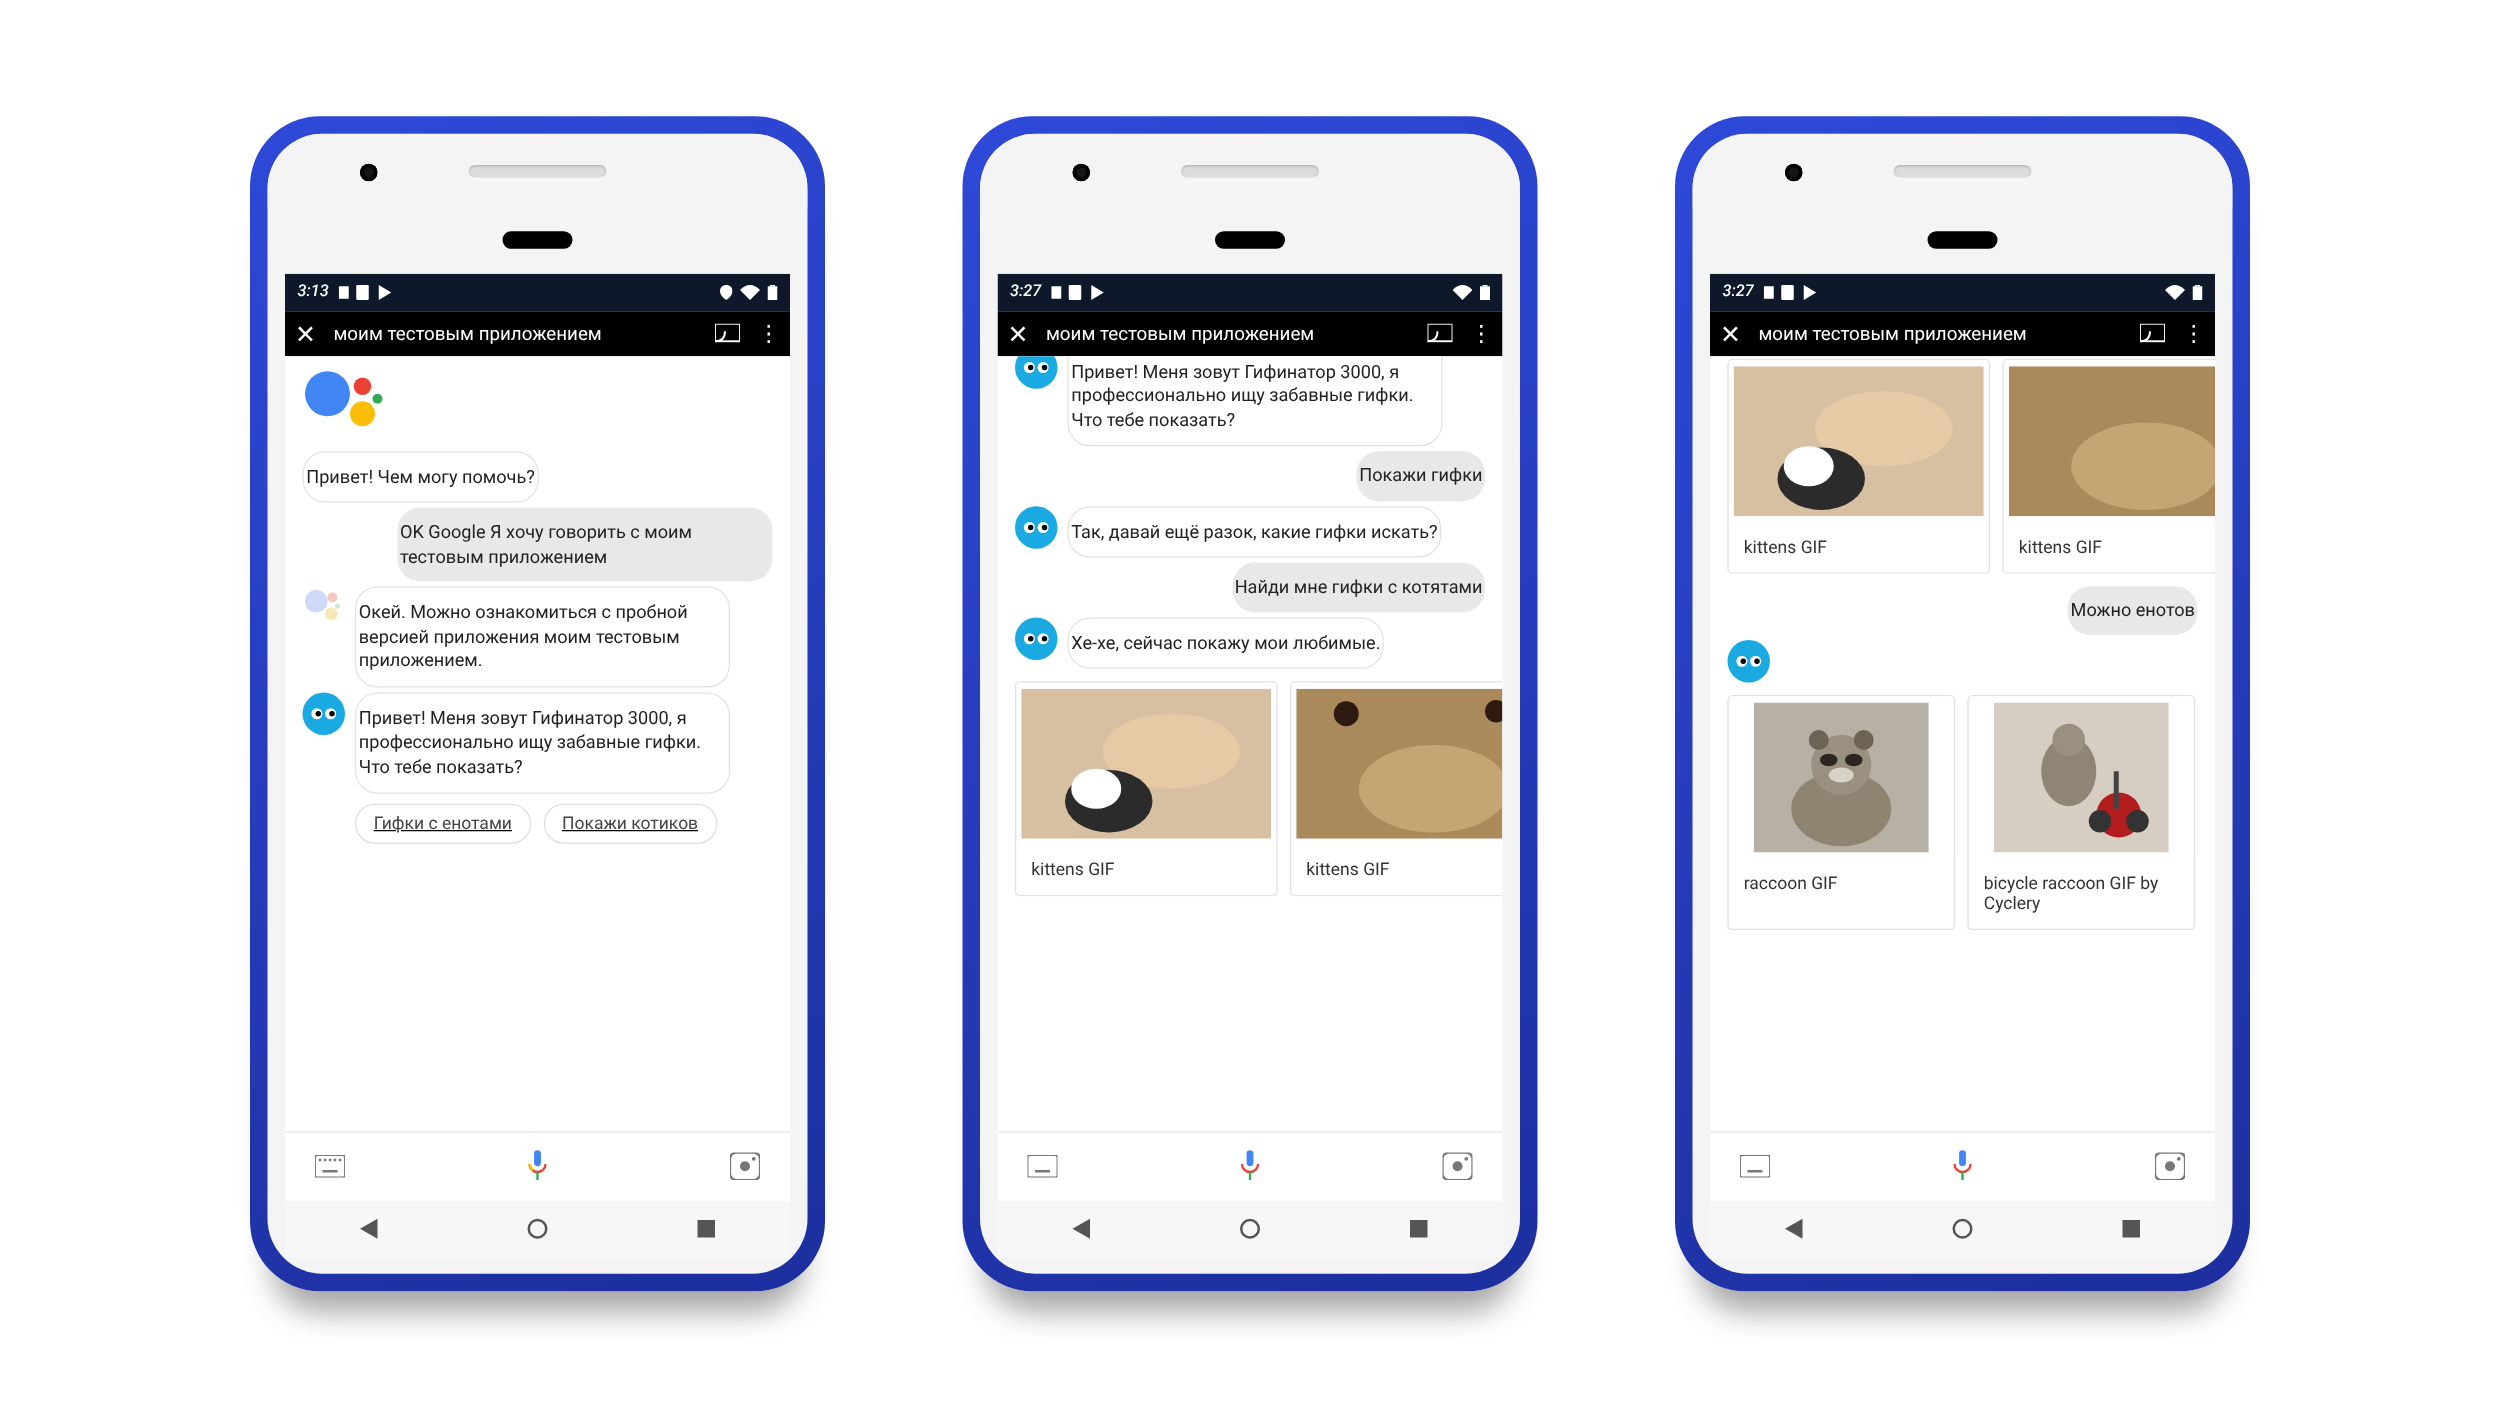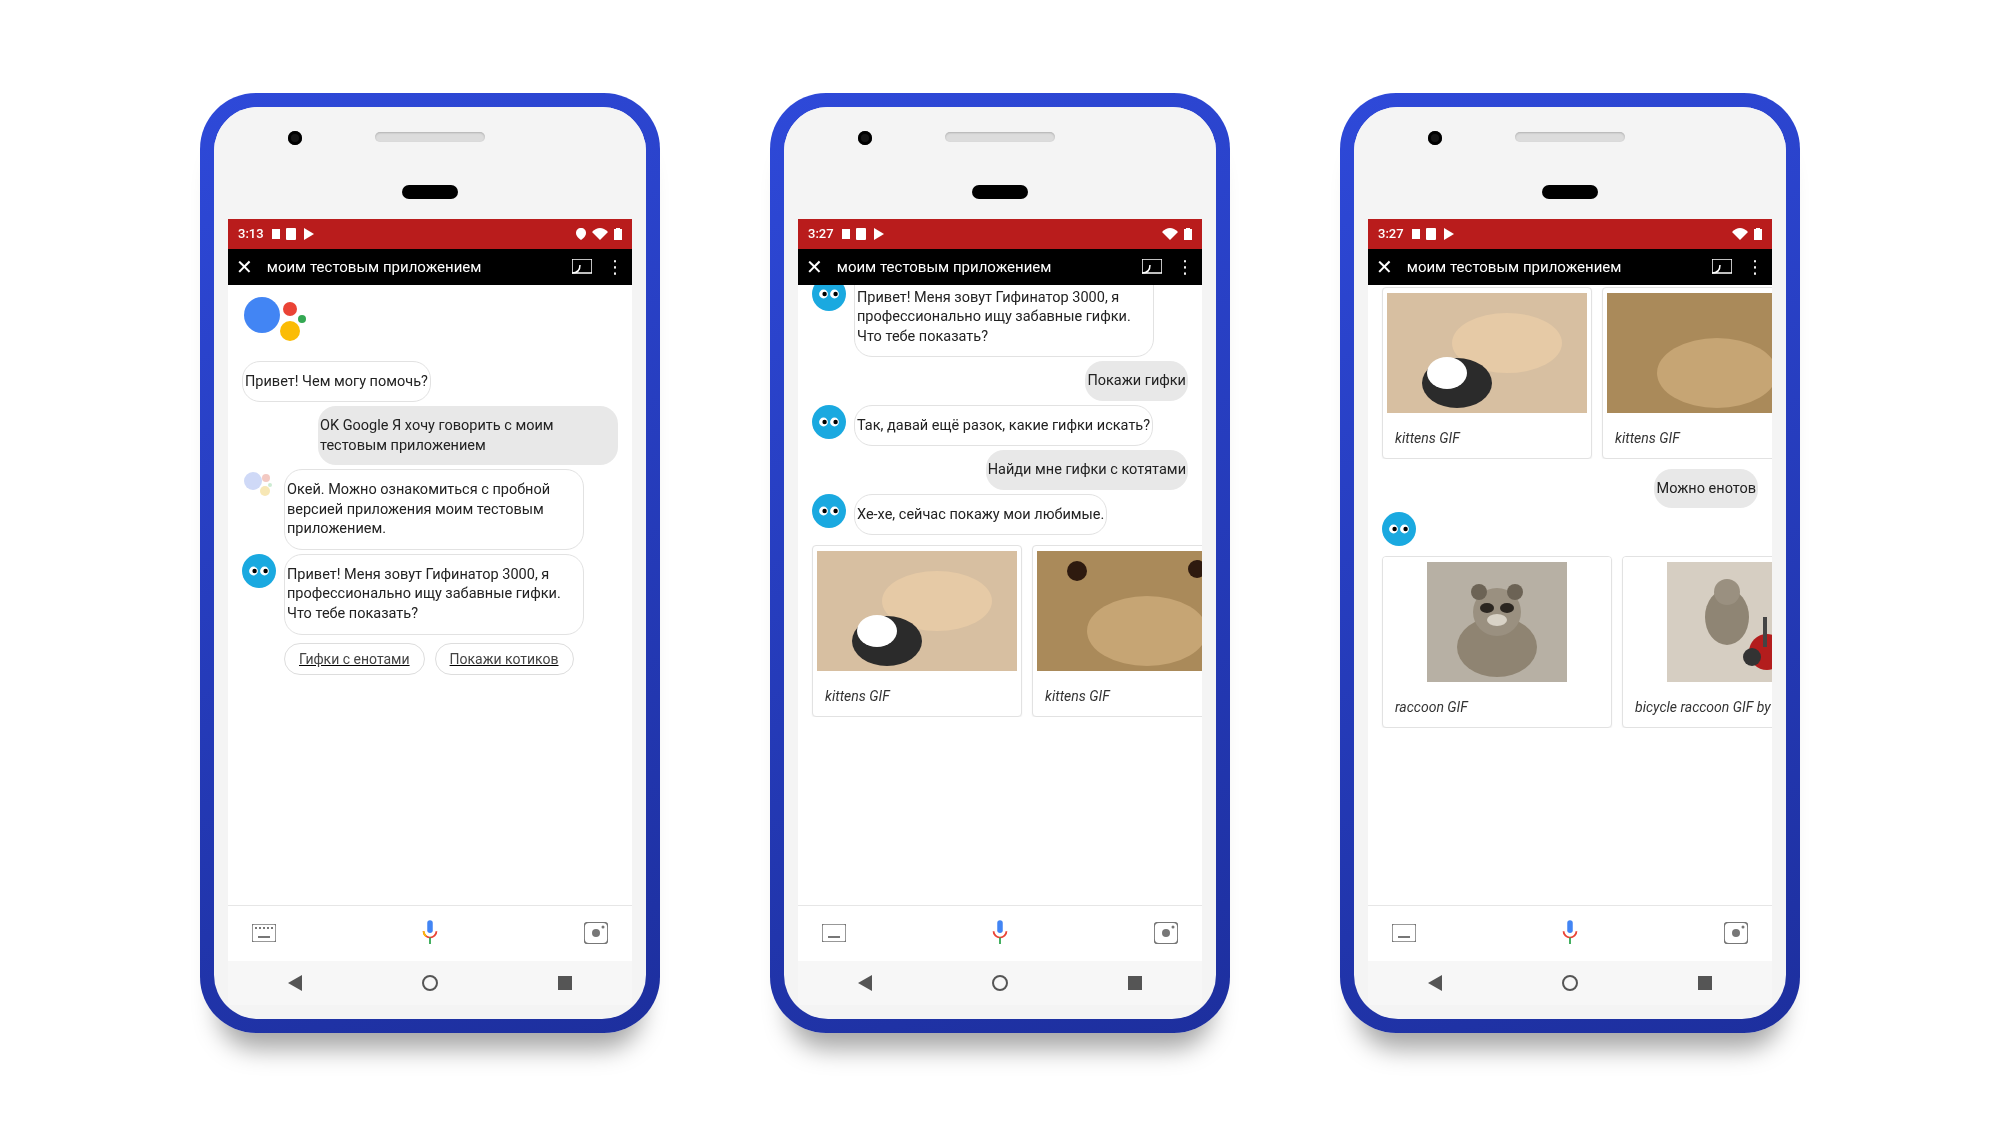"3:13" .statusbar { background: #b91c1c -> #0f172a; font-style: none -> italic }
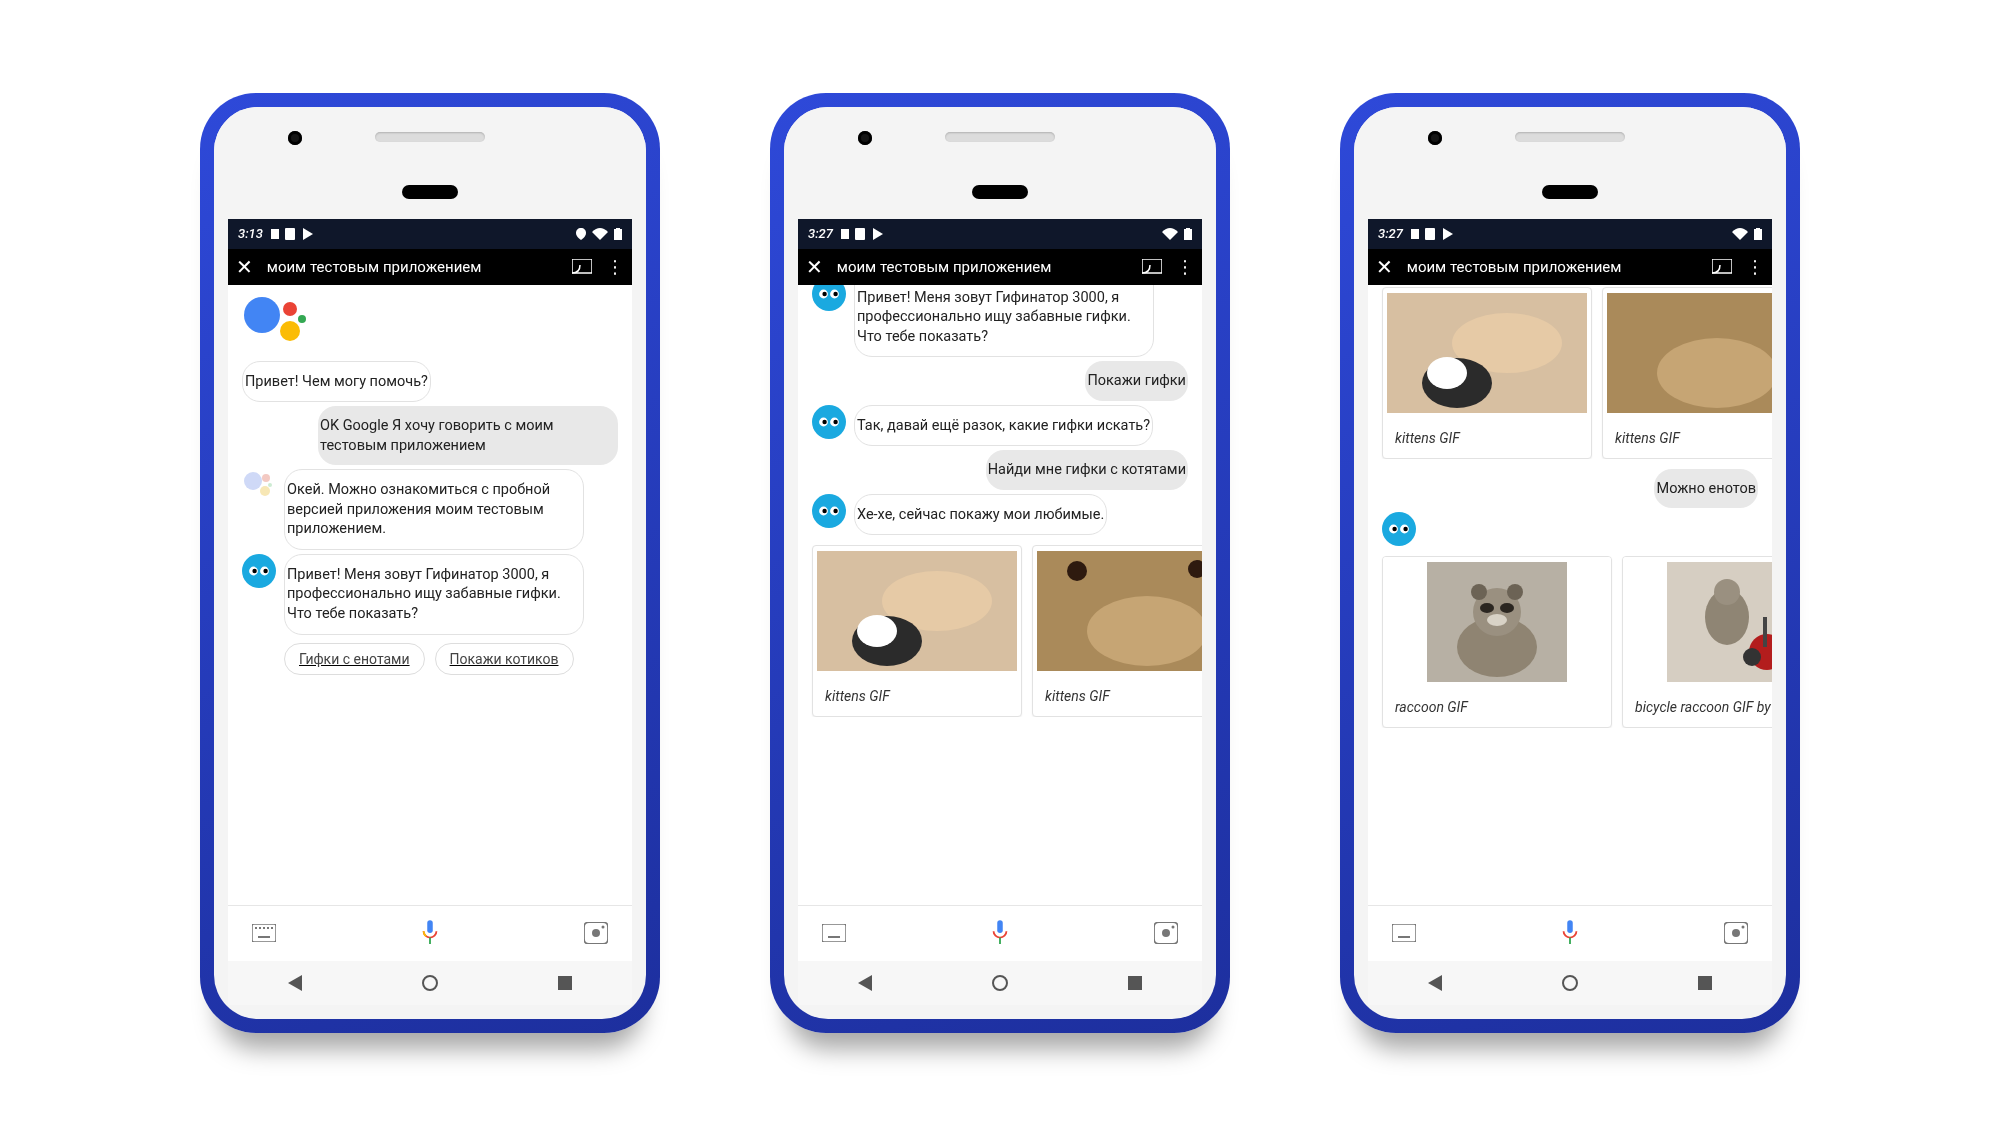"kittens GIF" .card-txt { font-style: italic -> none }
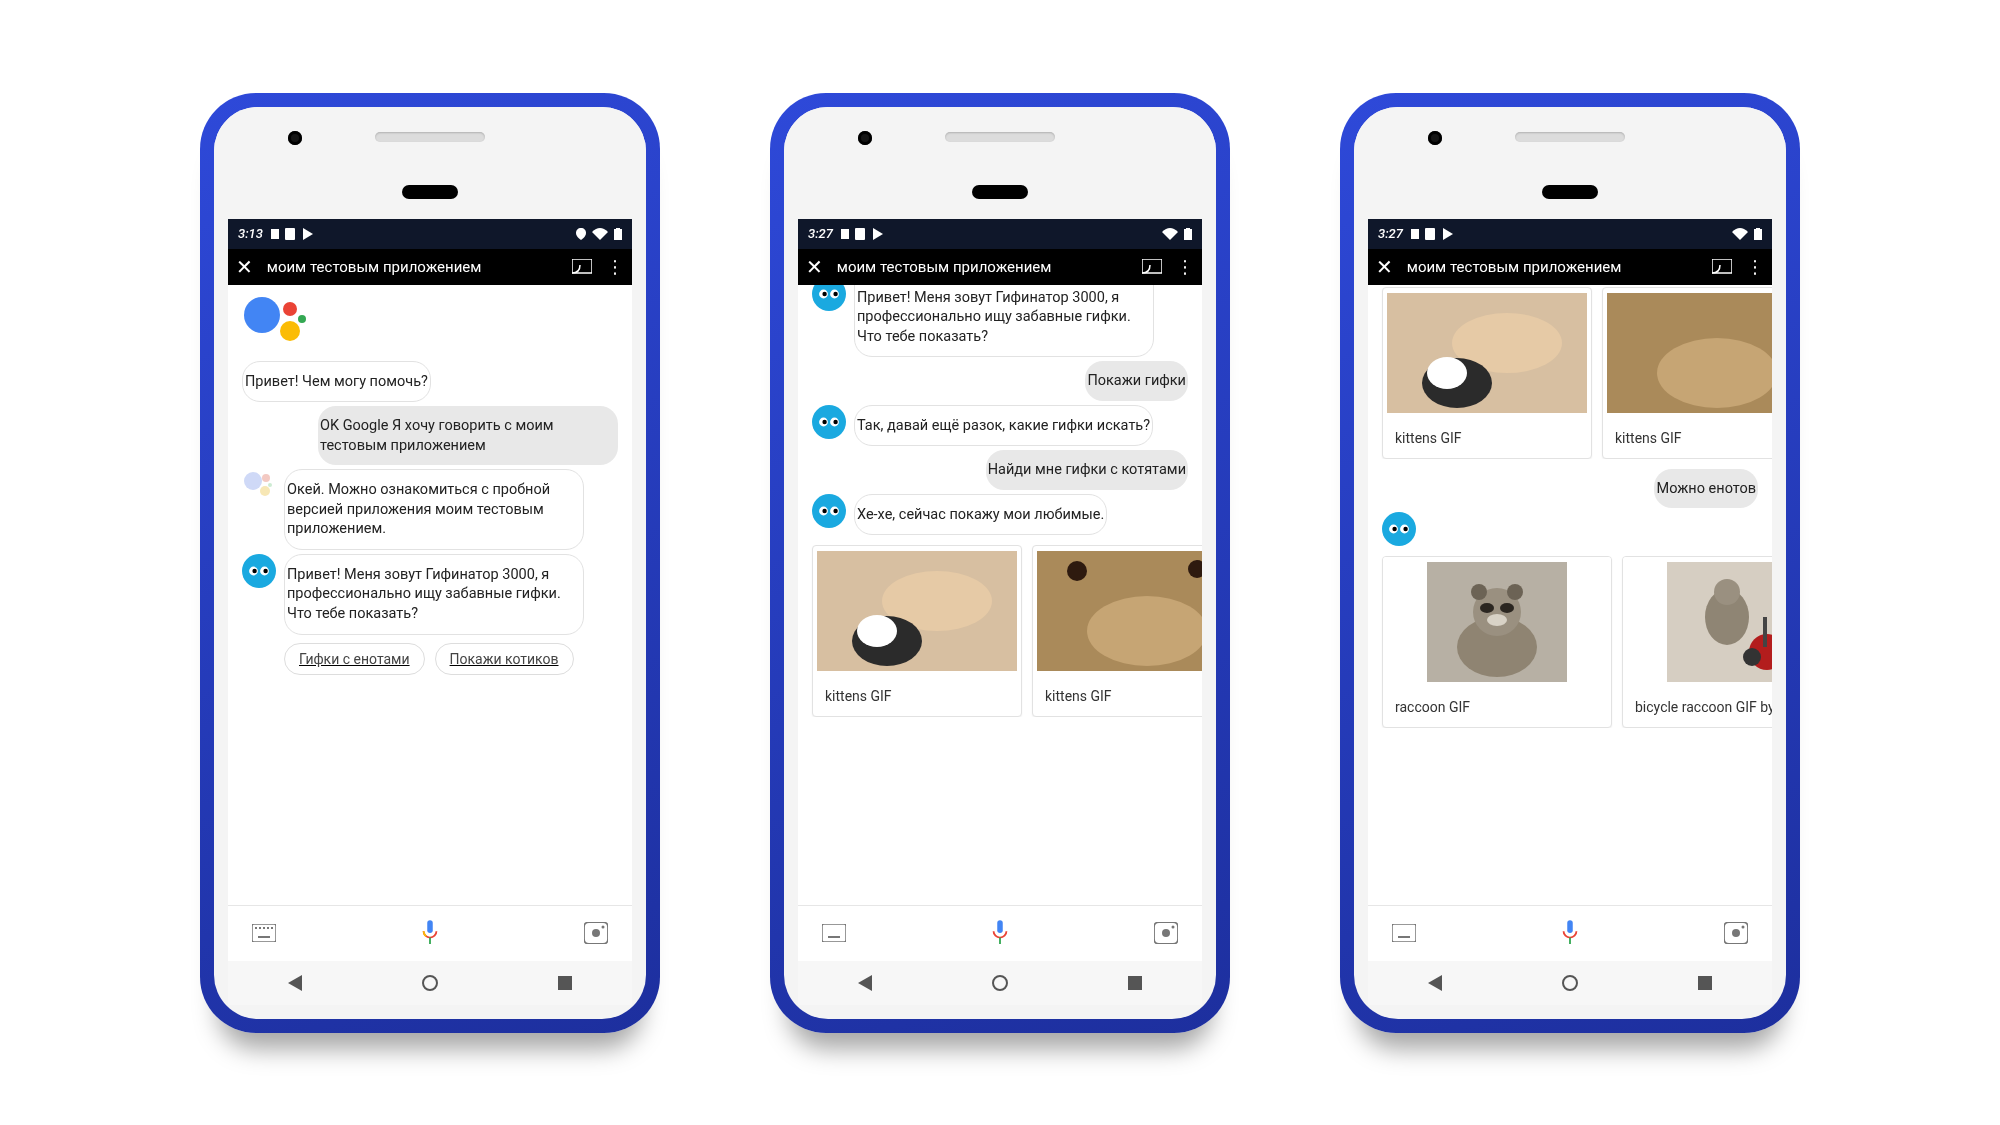"raccoon GIF" .card2 { width: 230px -> 182px }
